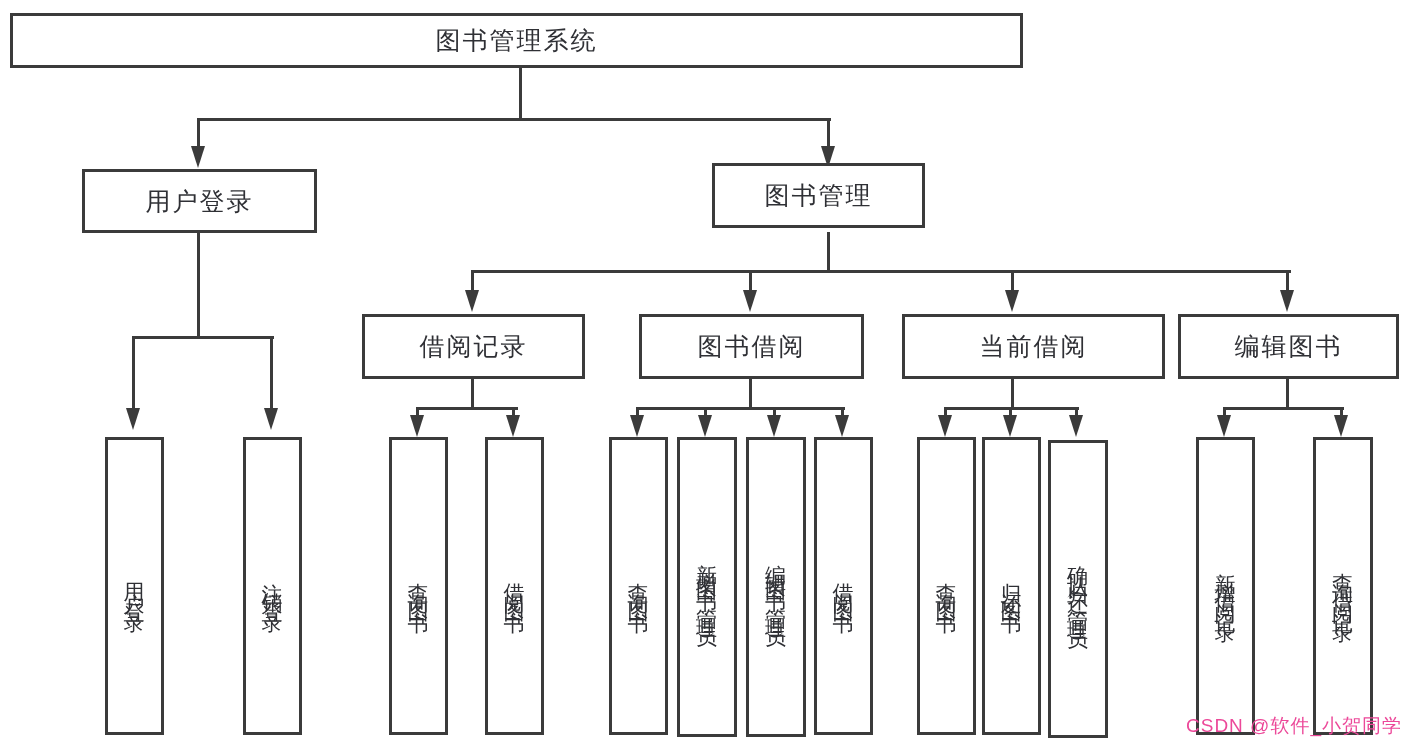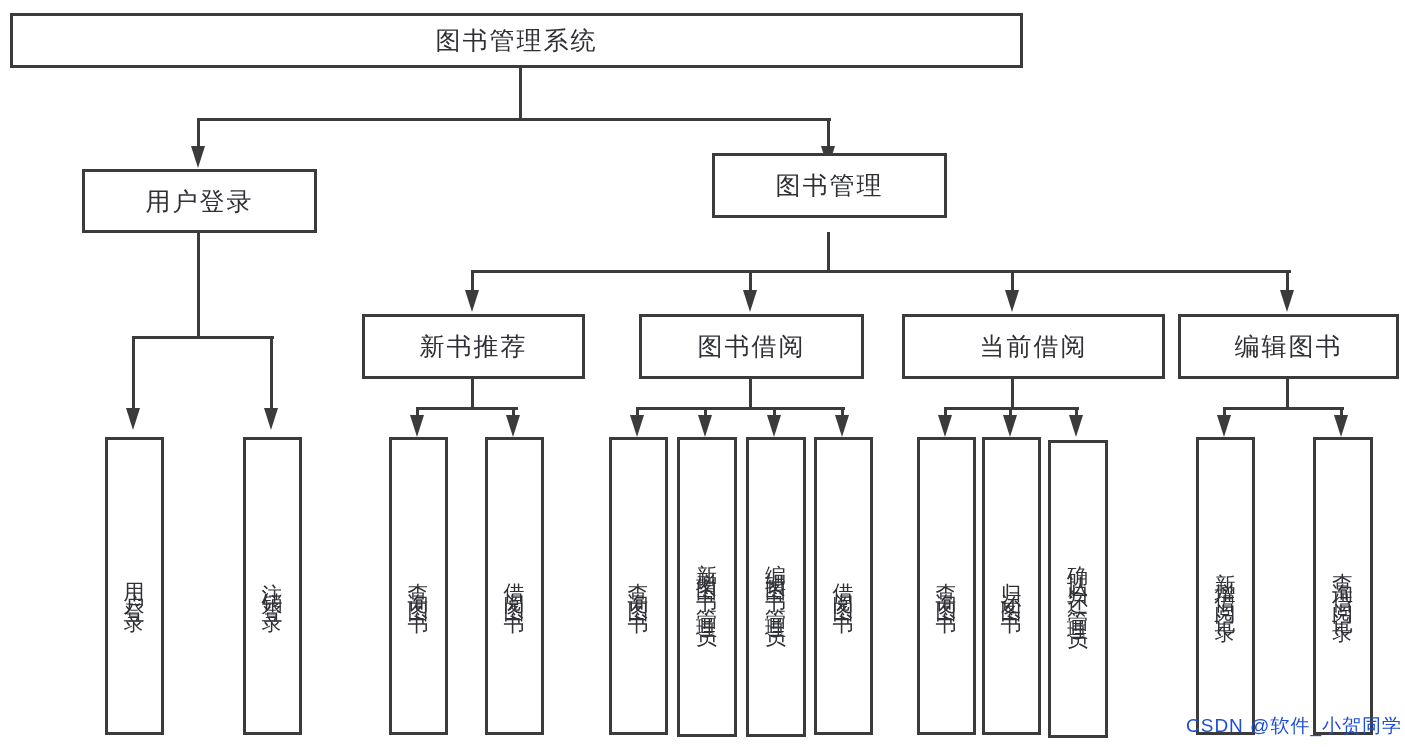"图书管理" div.node { top: 153px -> 163px; width: 235px -> 213px }
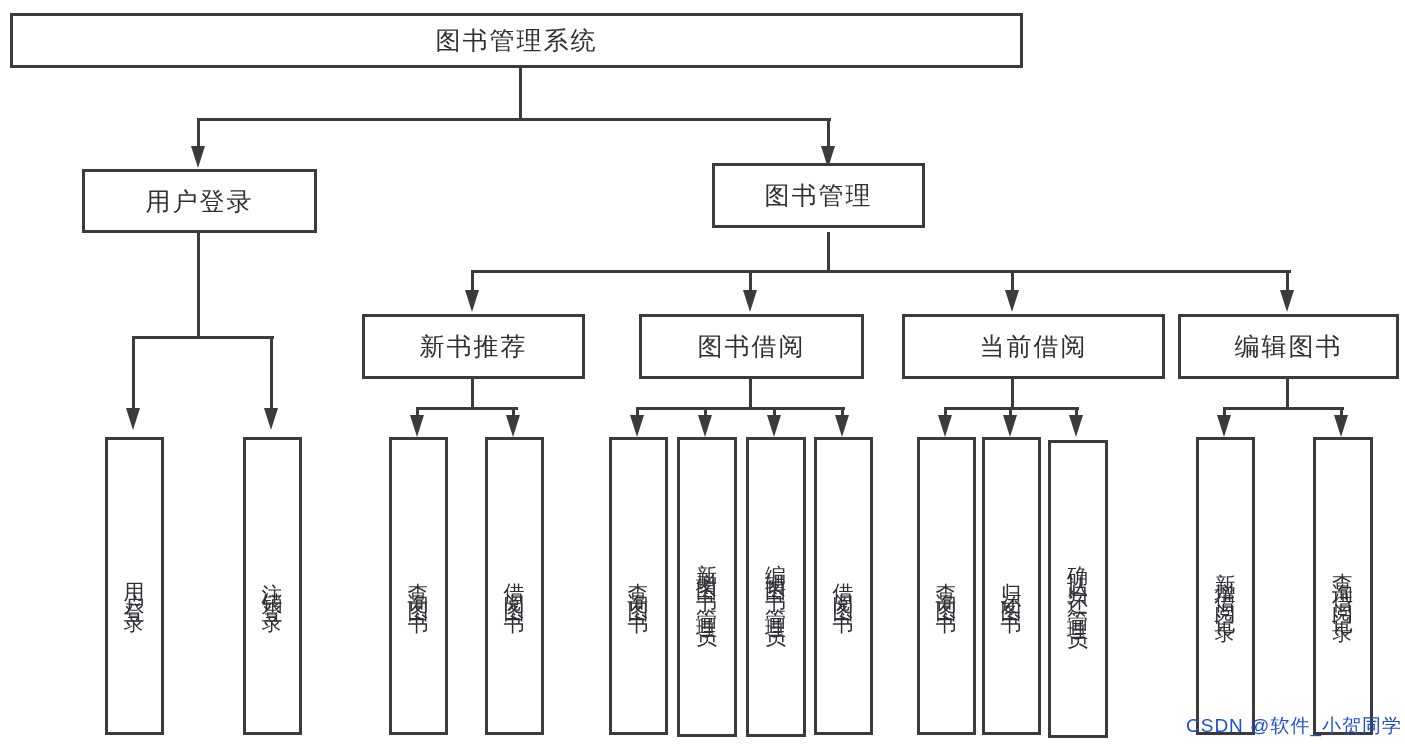"新书推荐" span.h-label { text: 新书推荐 -> 借阅记录 }
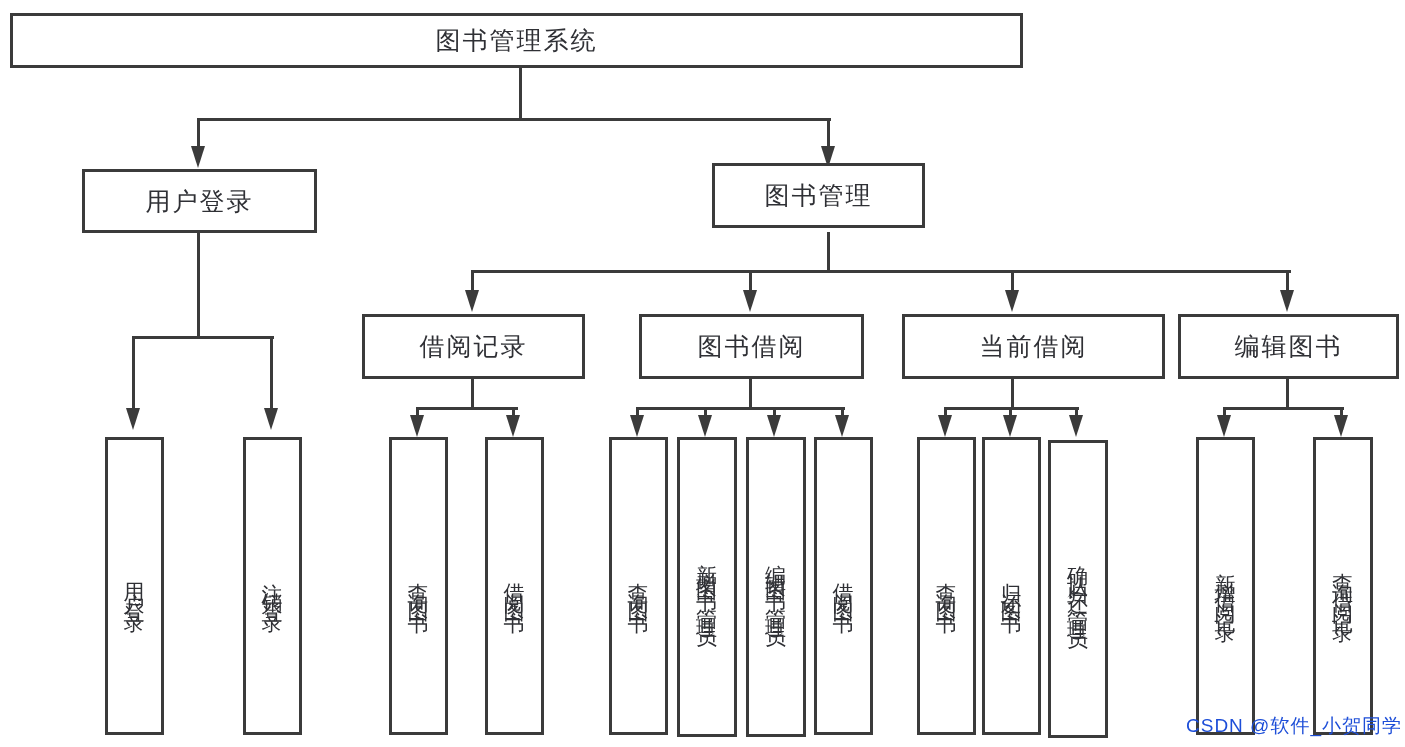"CSDN @软件_小贺同学" .watermark { color: #1d4ed8 -> #ec4899 }
